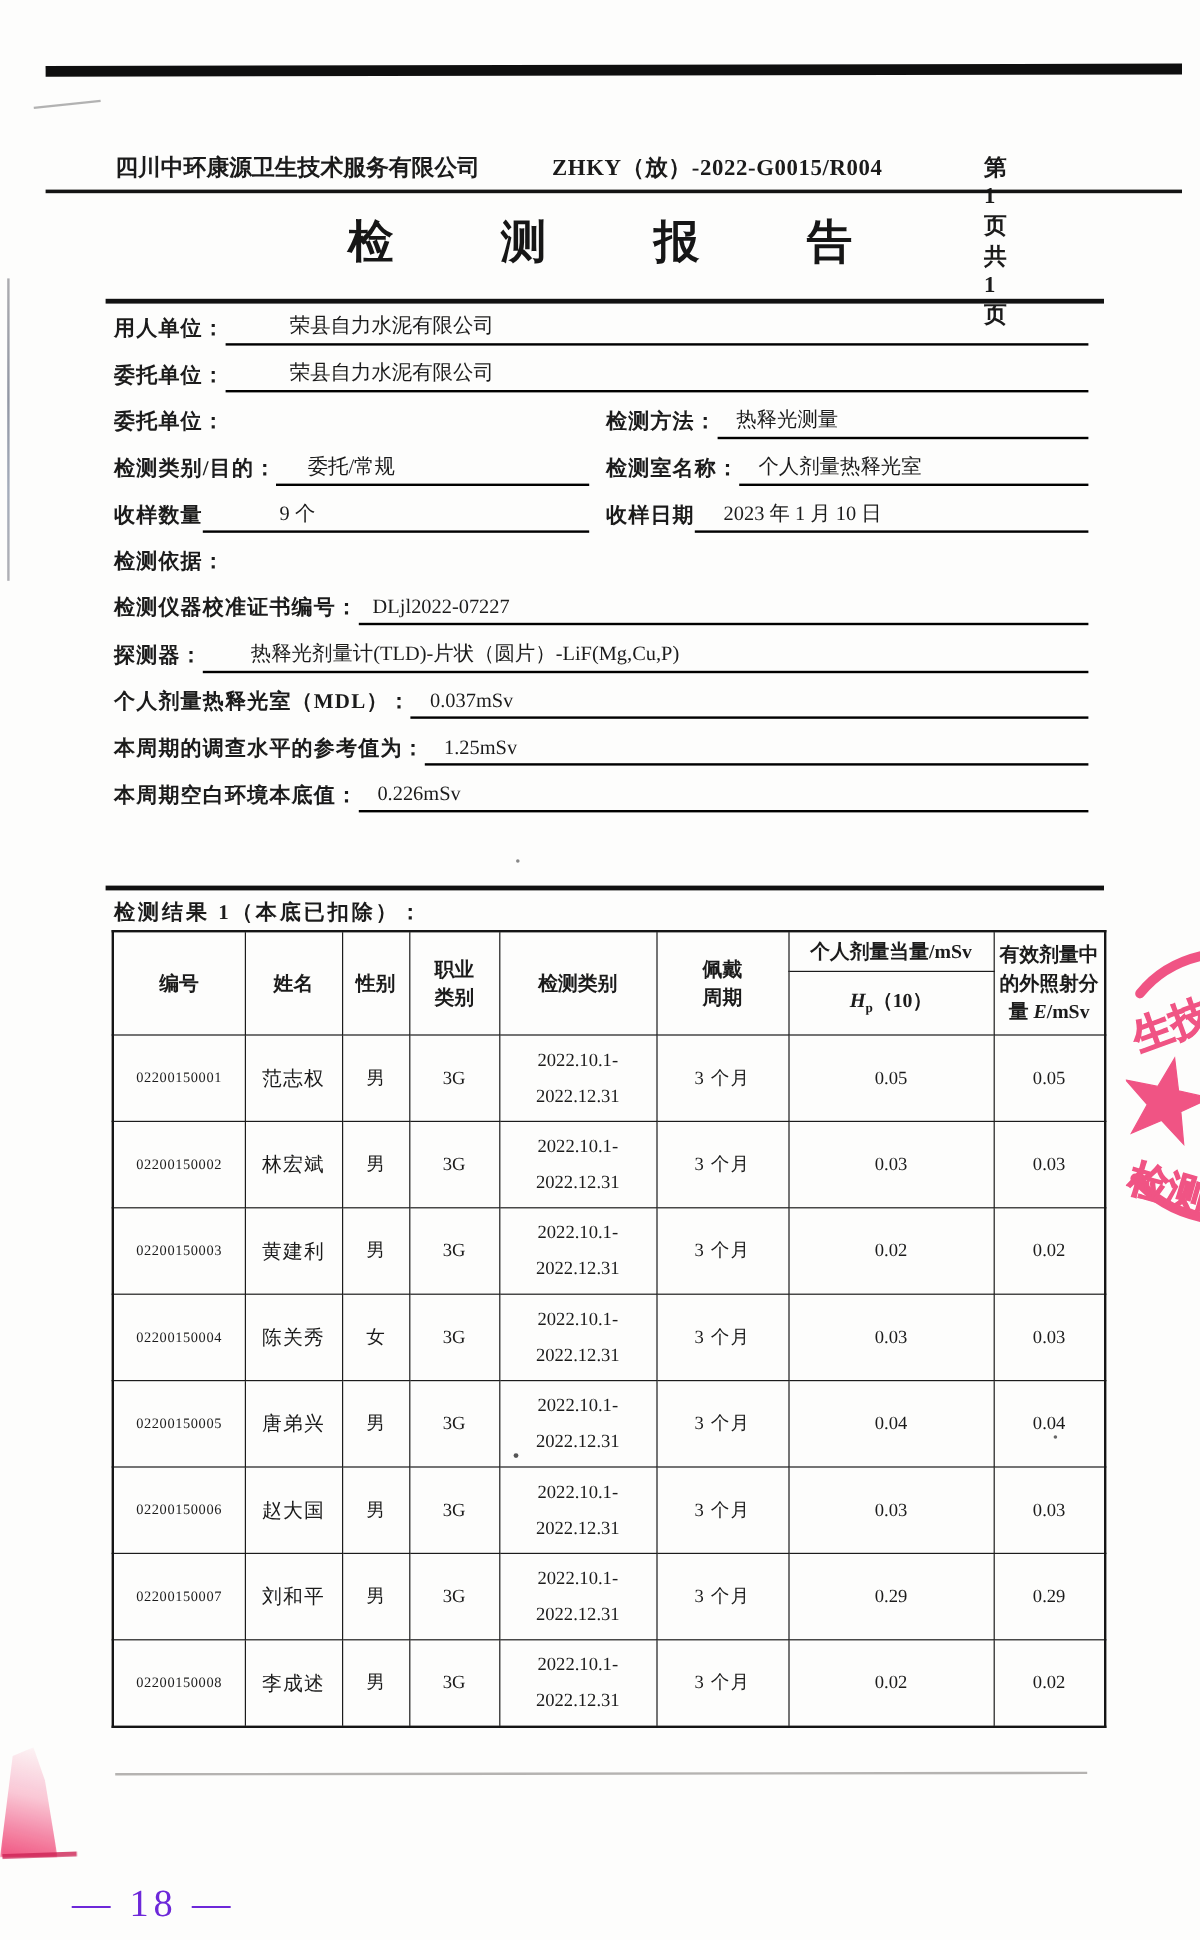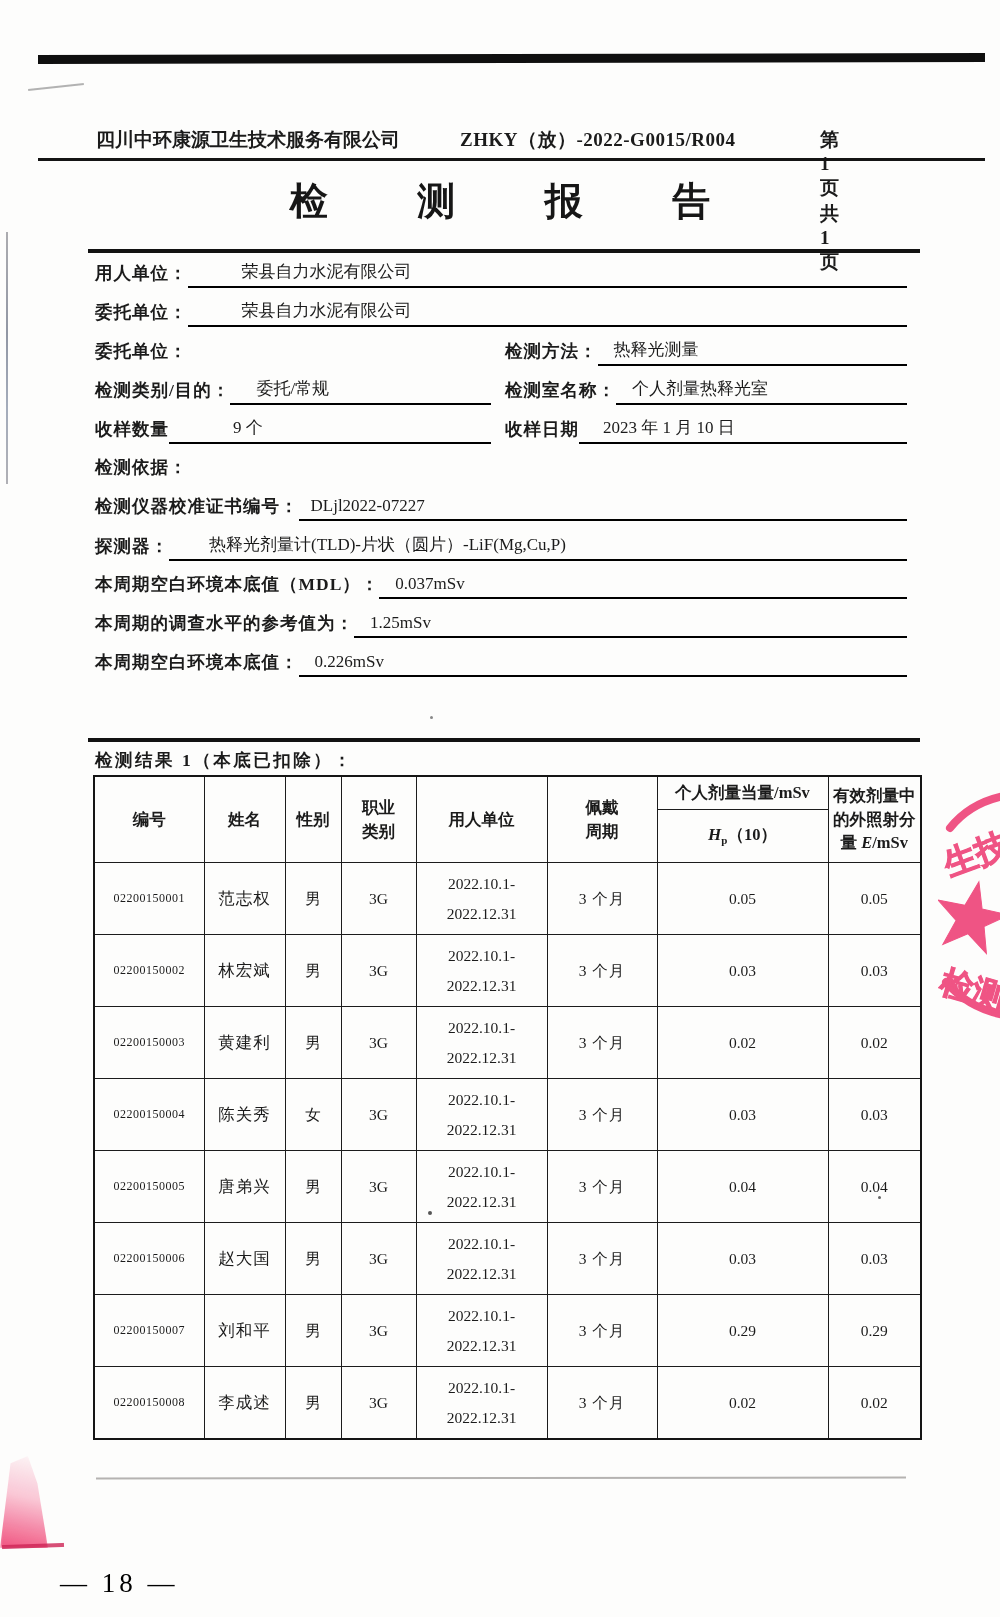"本周期空白环境本底值（MDL）：" span.flabel { text: 本周期空白环境本底值 -> 个人剂量热释光室 }
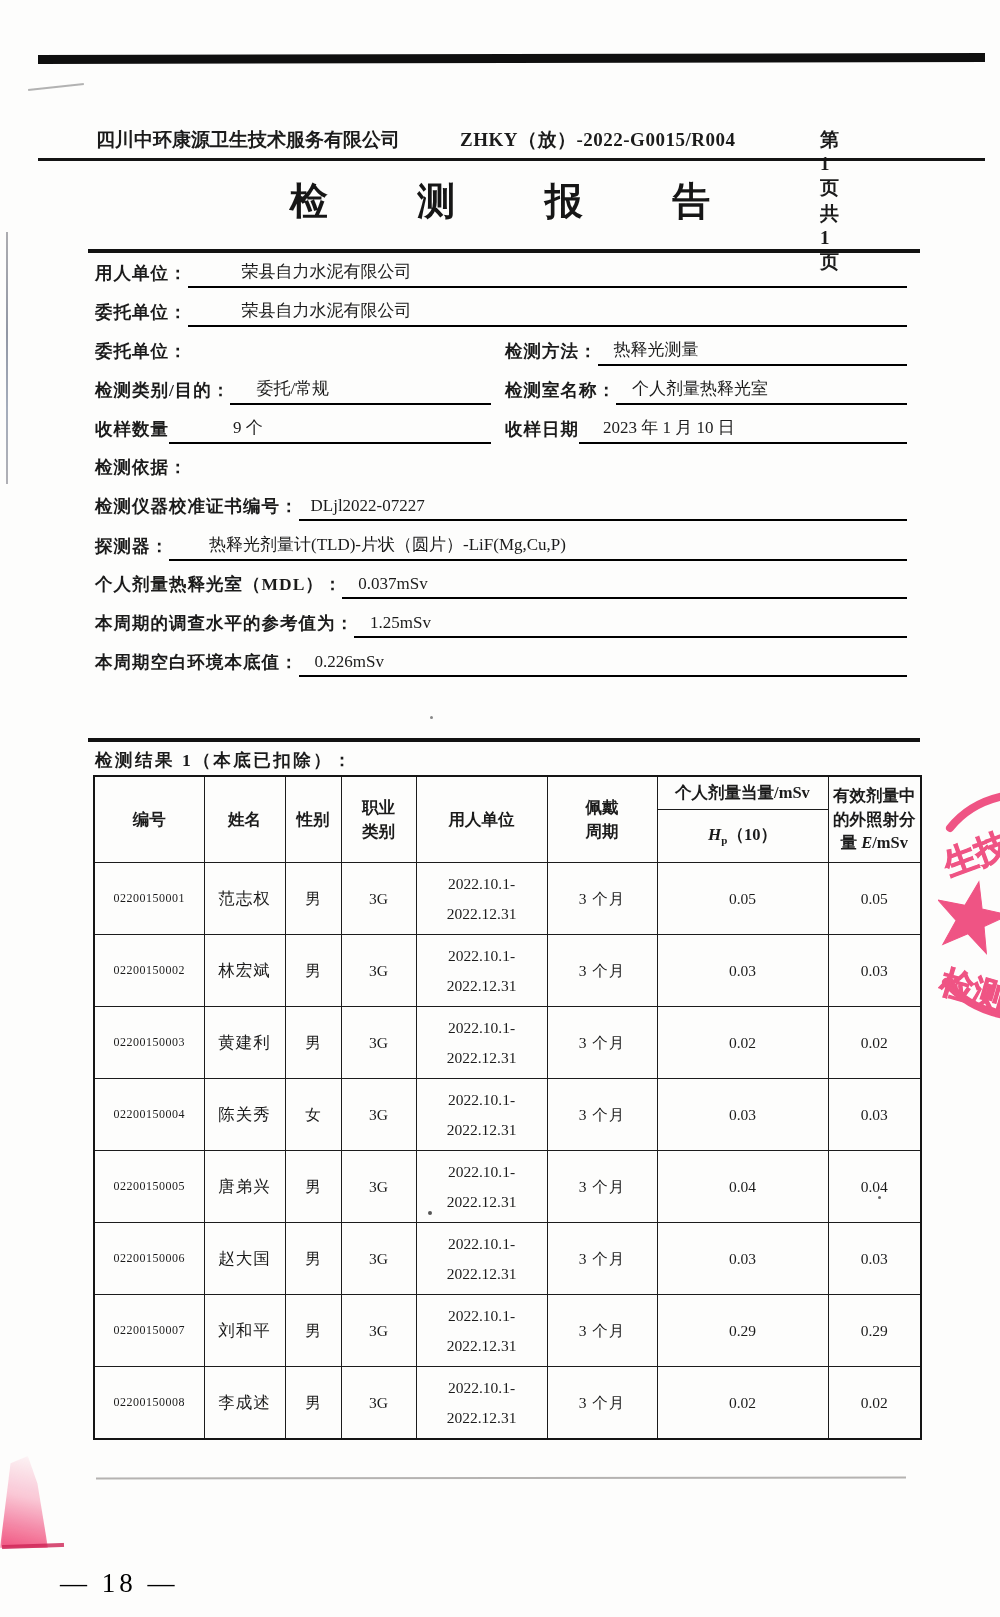"用人单位" th.sp { text: 用人单位 -> 检测类别 }
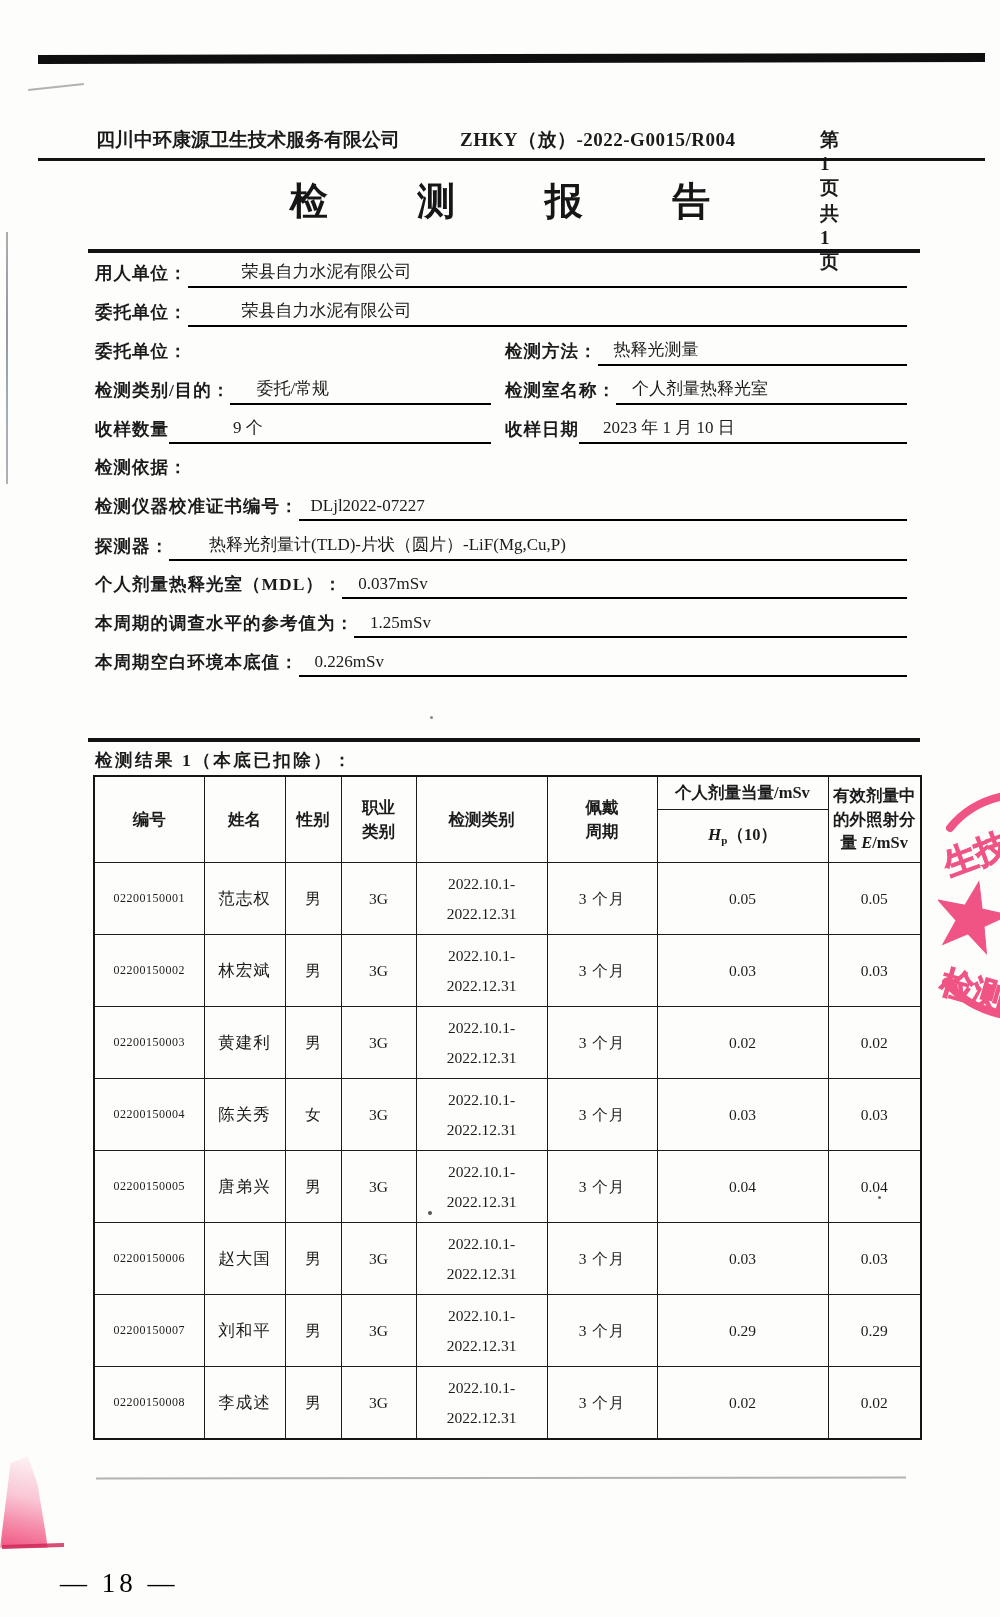"— 18 —" .page-footer { color: #000000 -> #6d28d9; font-size: 27px -> 32px }
